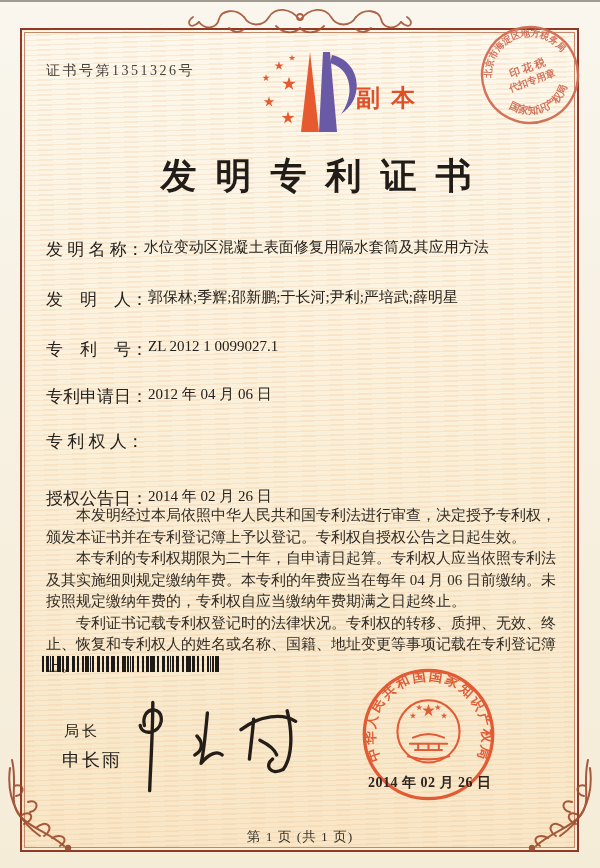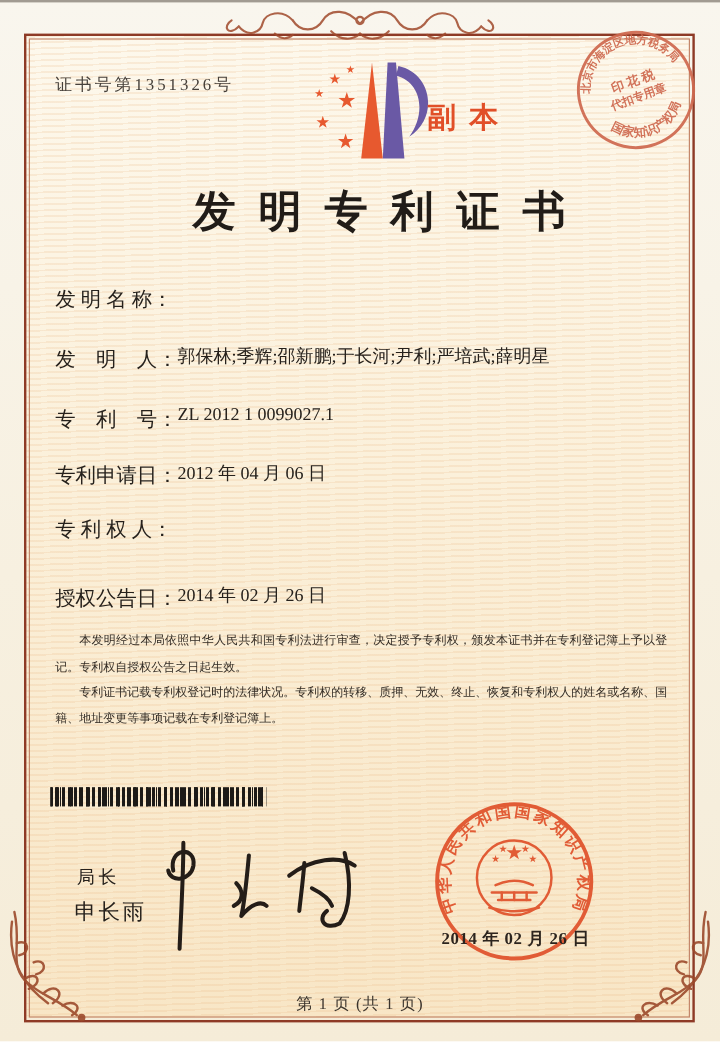"水位变动区混凝土表面修复用隔水套筒及其应用方法" span.val { html: none -> <span>水位变动区混凝土表面修复用隔水套筒及其应用方法</span> }
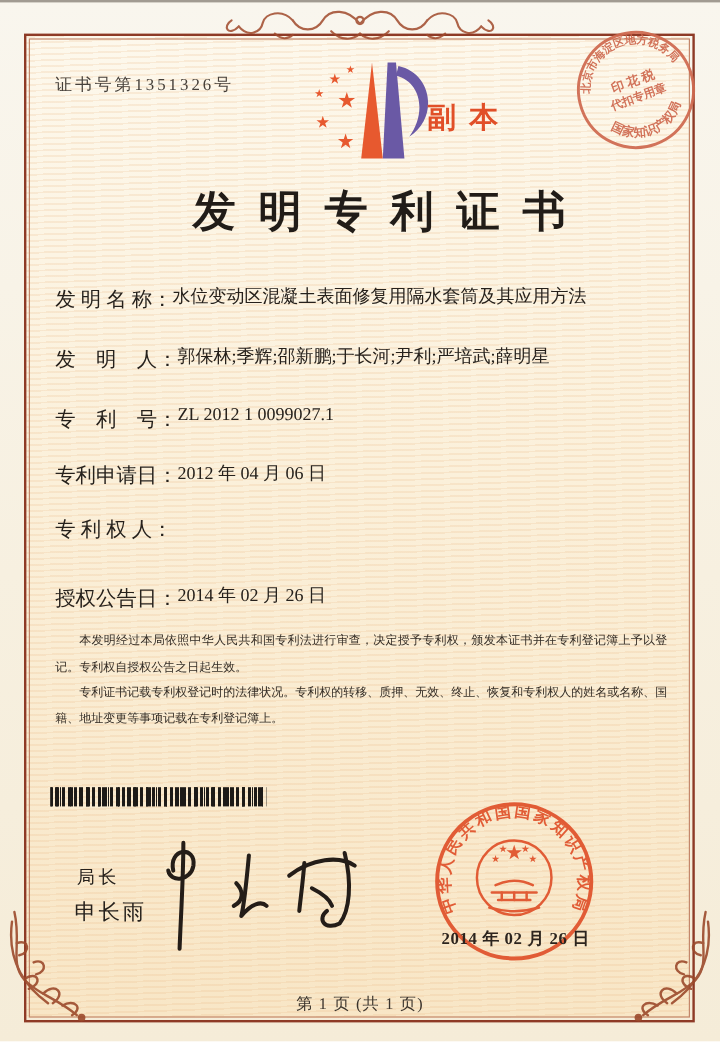"本发明经过本局依照中华人民共和国专利法进行审查，决定授予专利权，颁发本证书并在专" .bodytext { font-size: 10px -> 15px; top: 524px -> 505px }
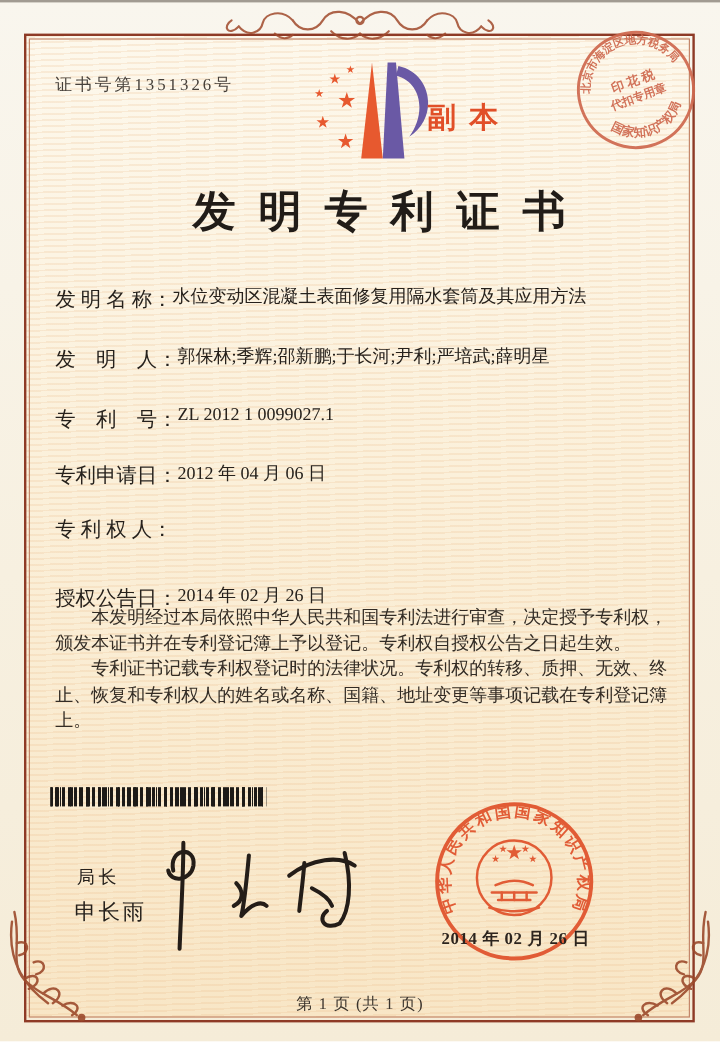"本专利的专利权期限为二十年，自申请日起算。专利权人应当依照专利法及其实施细则规定" p { html: none -> <p>本专利的专利权期限为二十年，自申请日起算。专利权人应当依照专利法及其实施细则规定缴纳年费。本专利的年费应当在每年 04 月 06 日前缴纳。未按照规定缴纳年费的，专利权自应当缴纳年费期满之日起终止。</p> }
